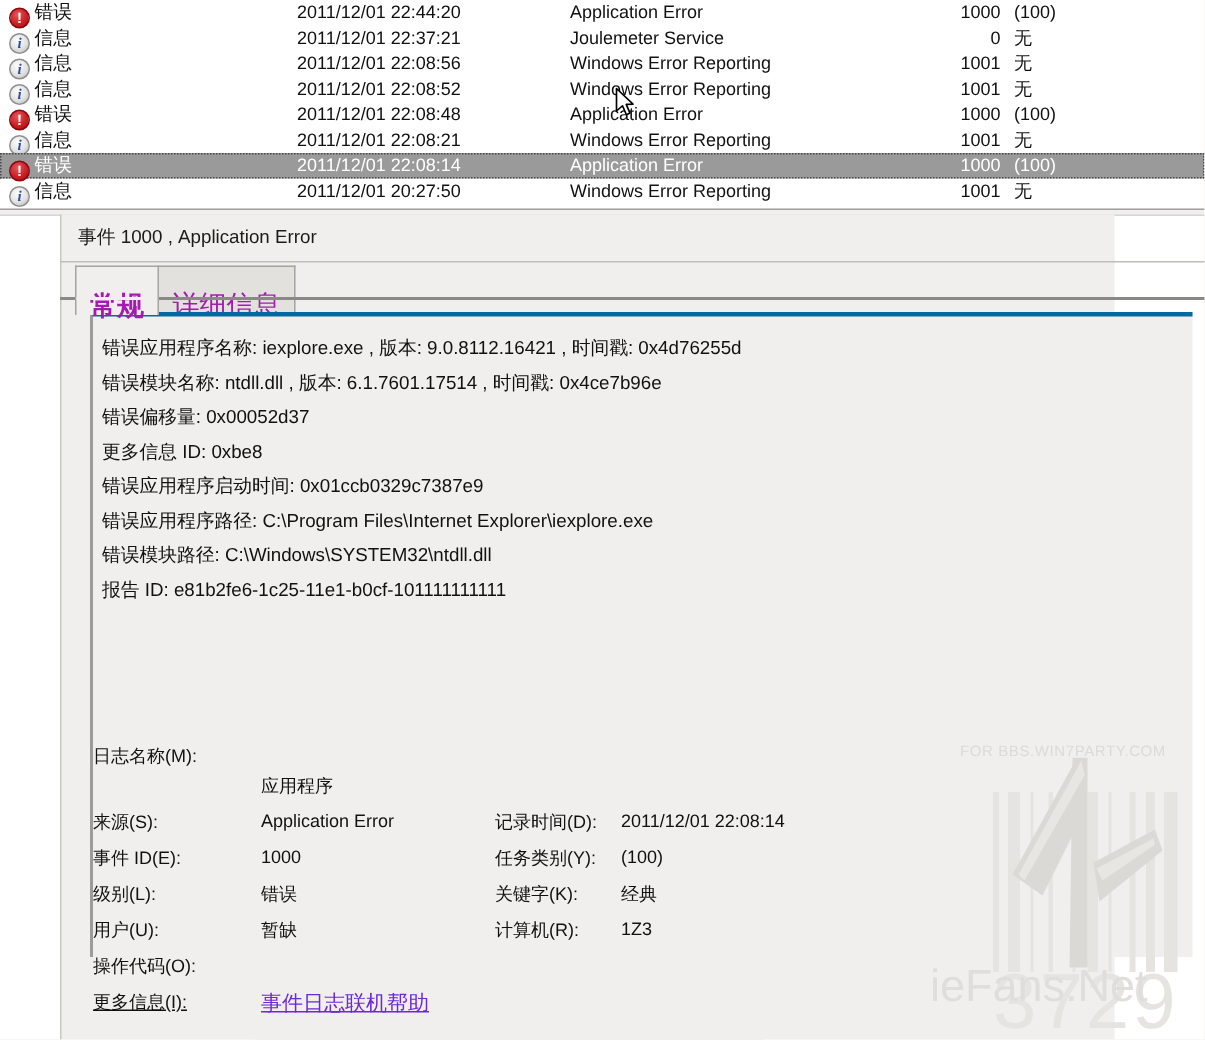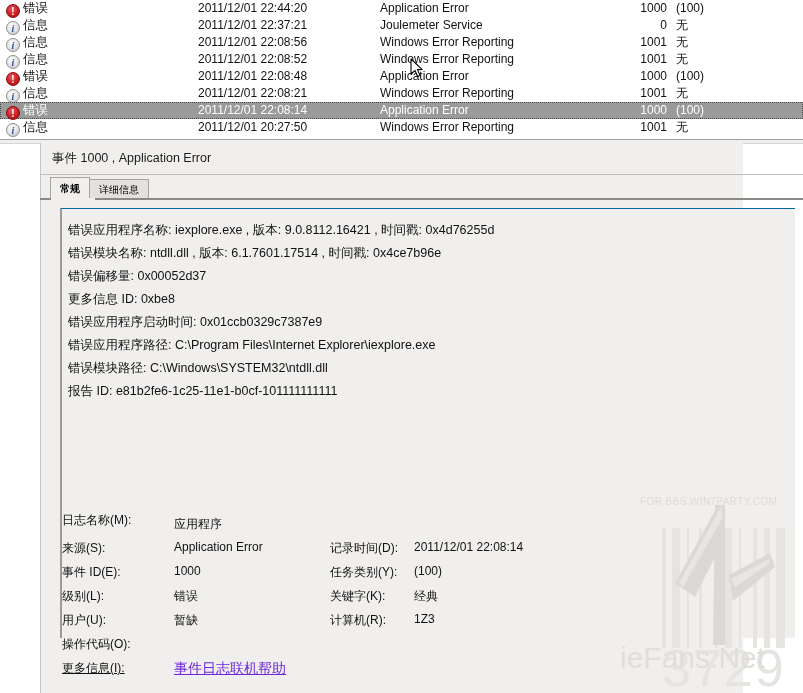"常规" .tab { color: #000000 -> #a21caf; font-size: 10px -> 18px; padding: 0 9px -> 16px 9px }
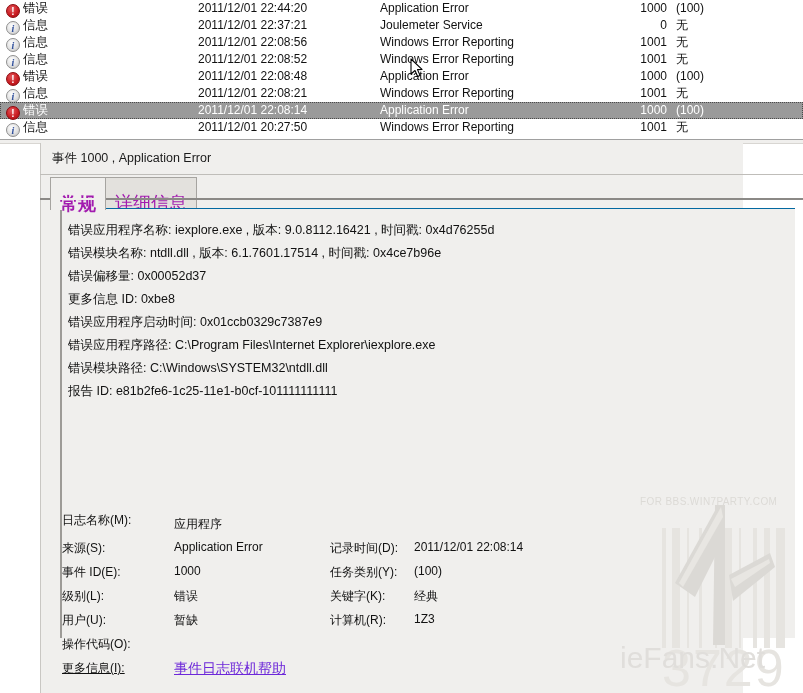"错误应用程序名称: iexplore.exe , 版本:" #desc-box { border-top: 1px solid #0369a1 -> 3px solid #0369a1 }
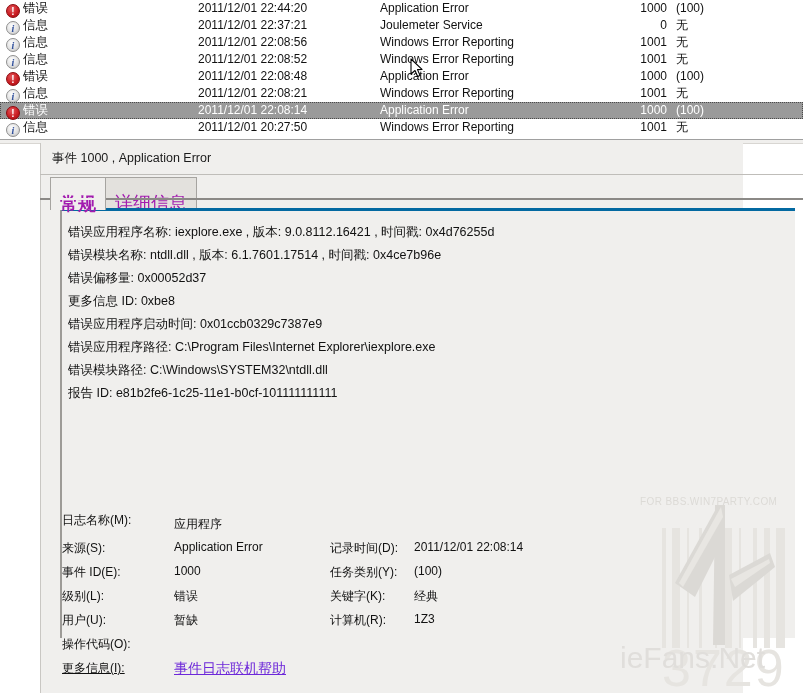"日志名称(M):" div.fld-label { top: 369px -> 353px }
